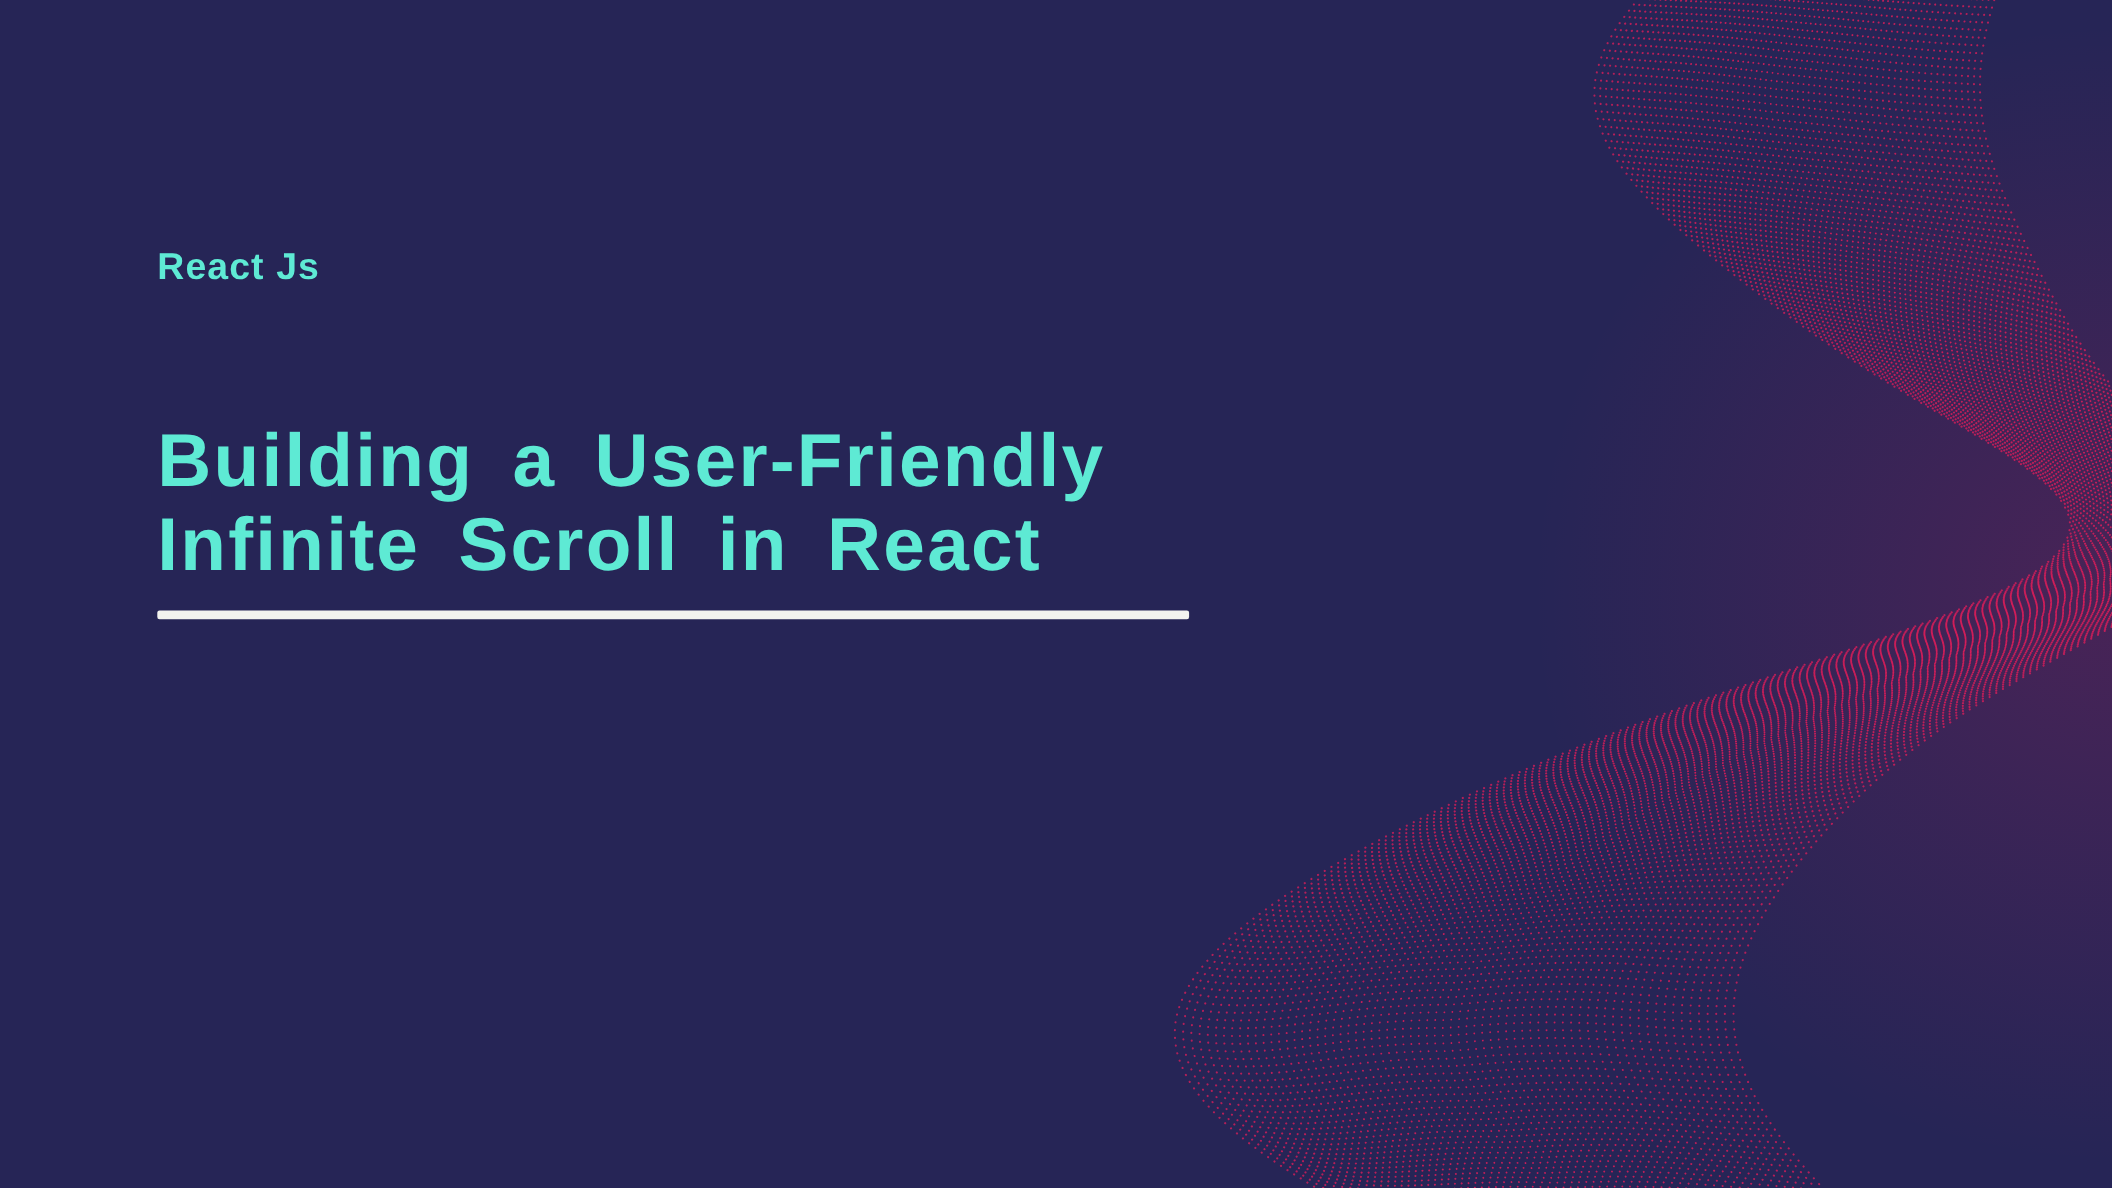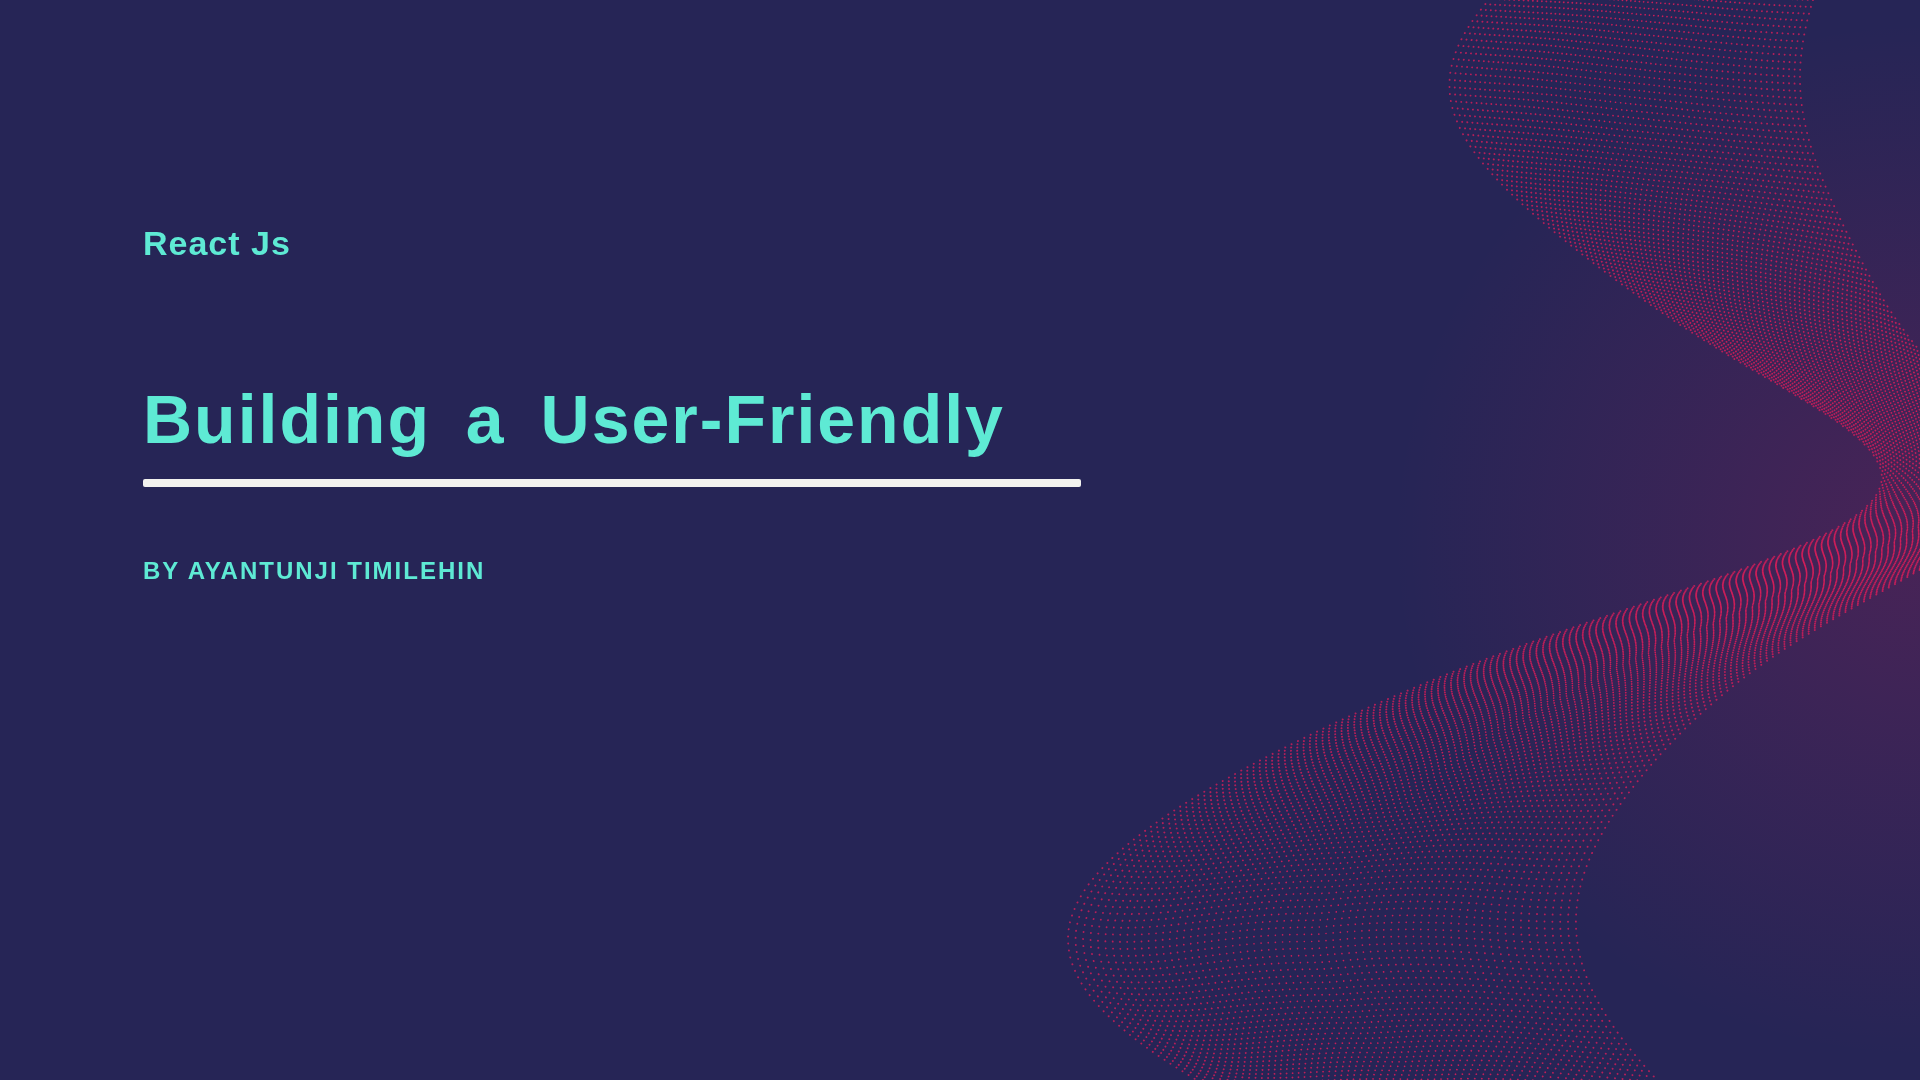"Infinite Scroll in React" div { html: none -> <div>Infinite Scroll in React</div> }
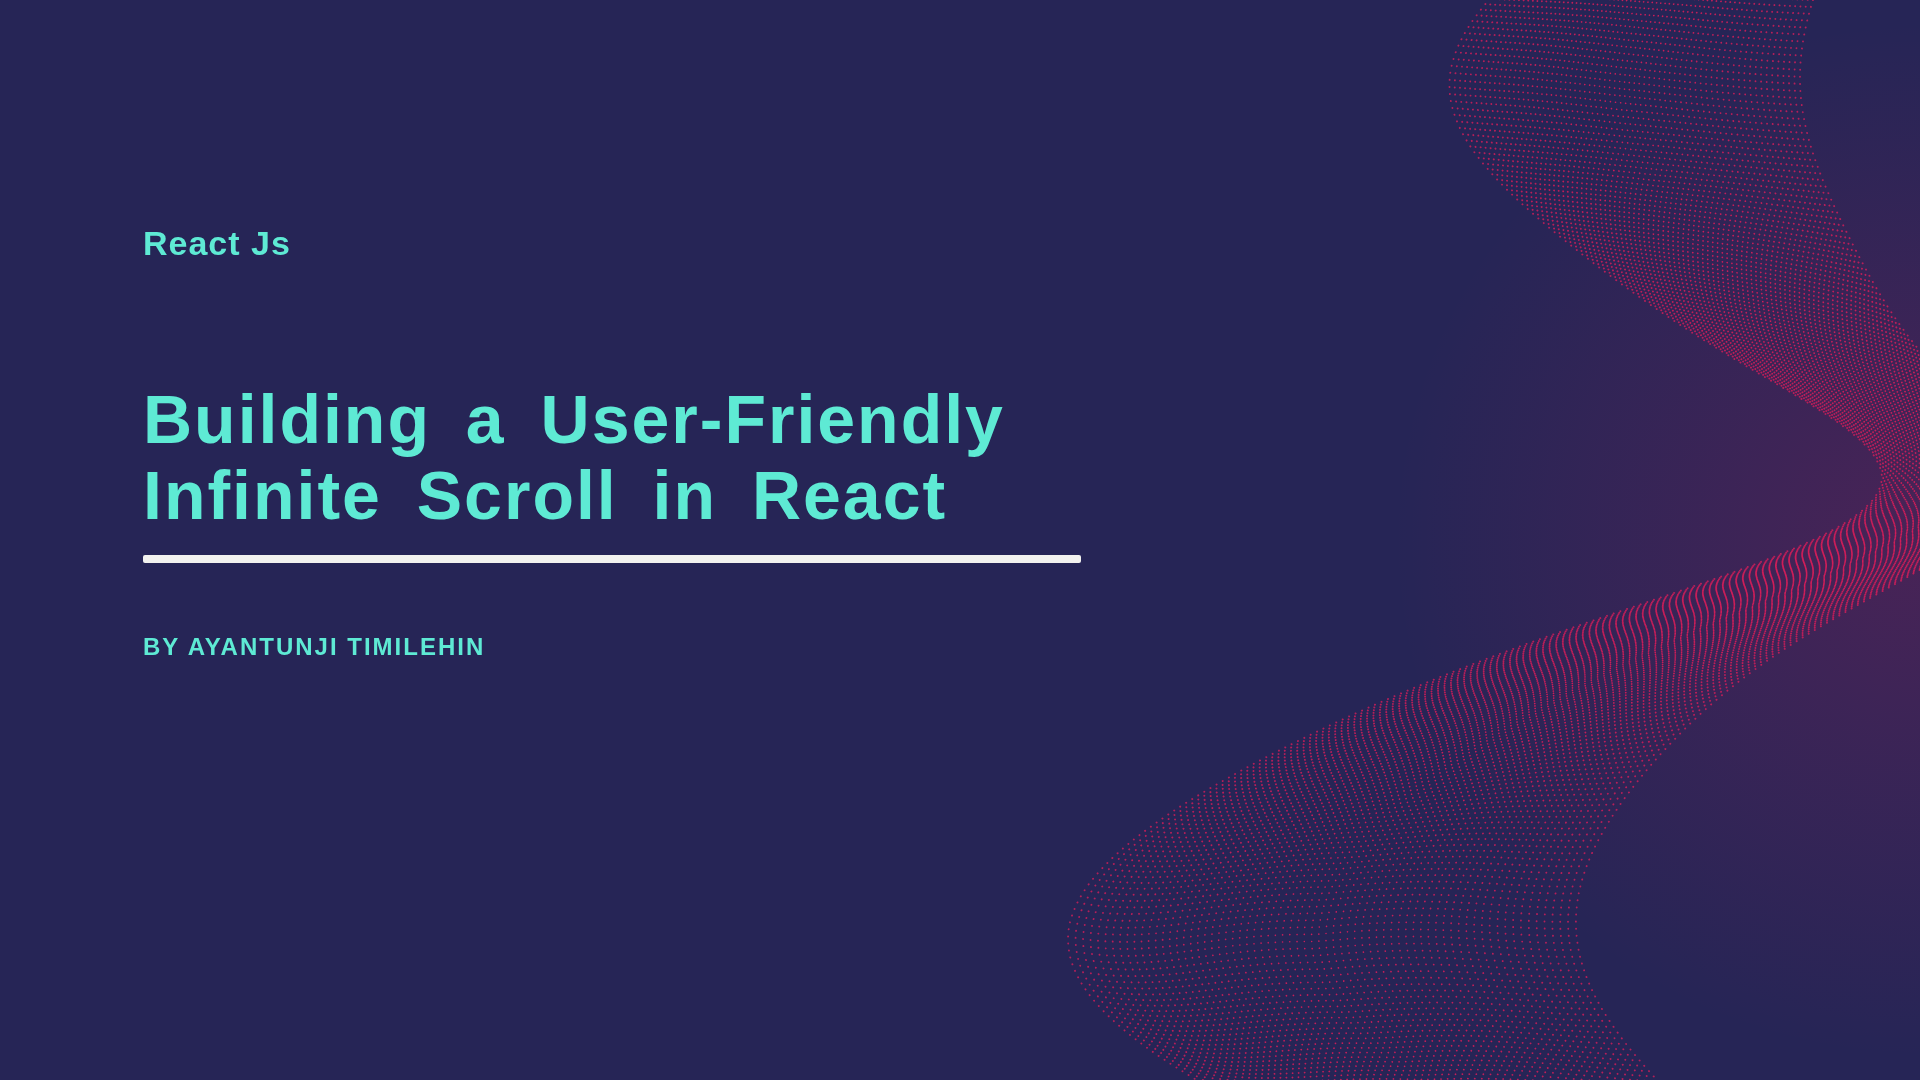"BY AYANTUNJI TIMILEHIN" div.byline { html: <div>BY AYANTUNJI TIMILEHIN</div> -> none }
